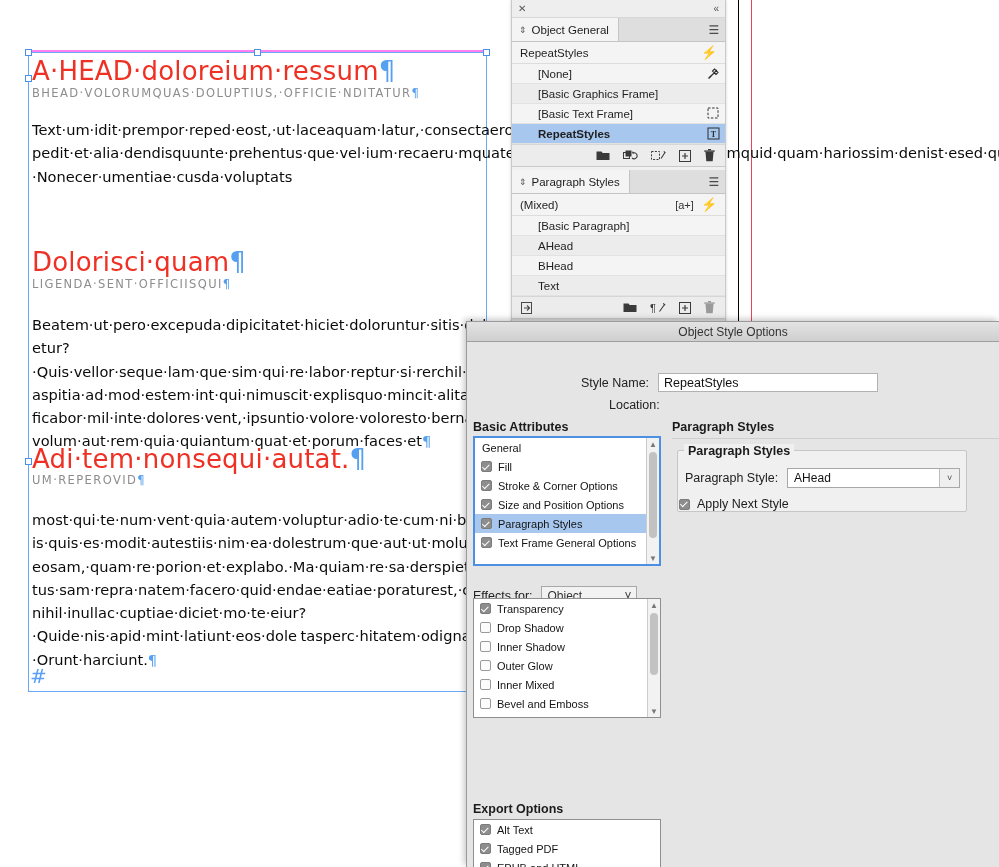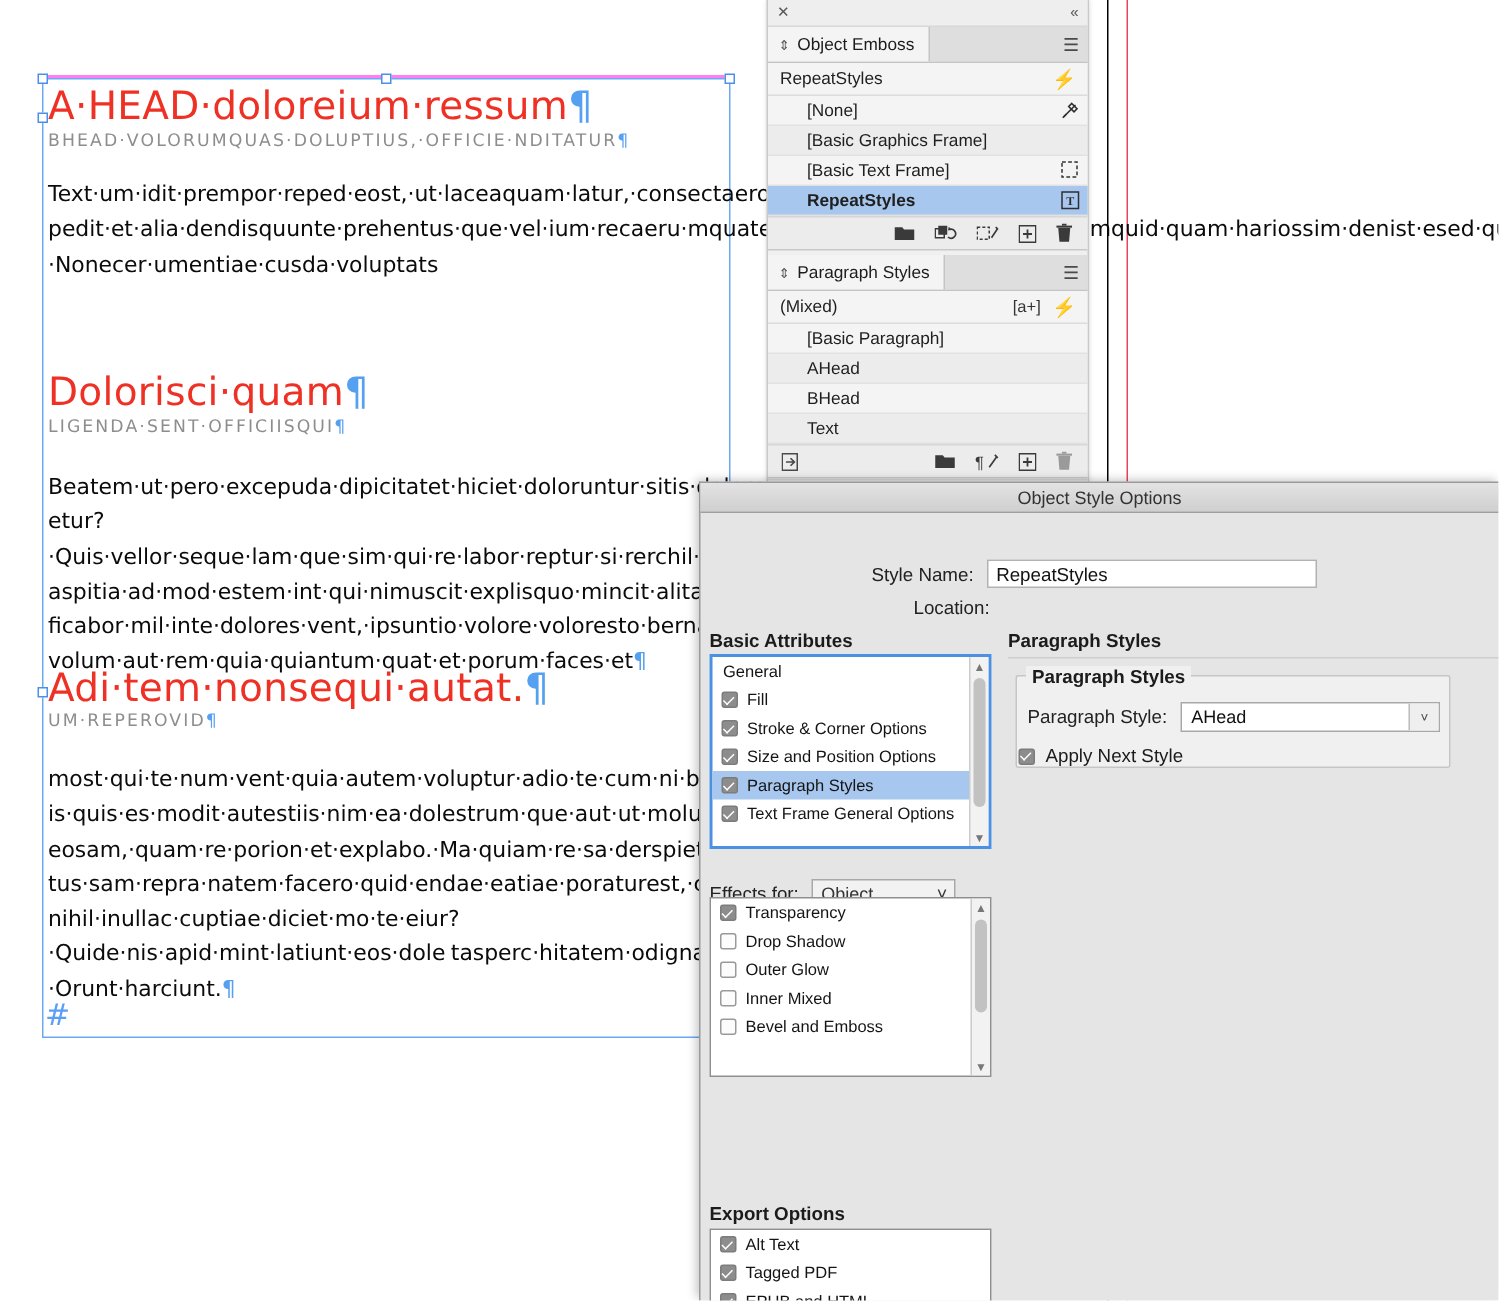"Object Emboss" span { text: Emboss -> General }
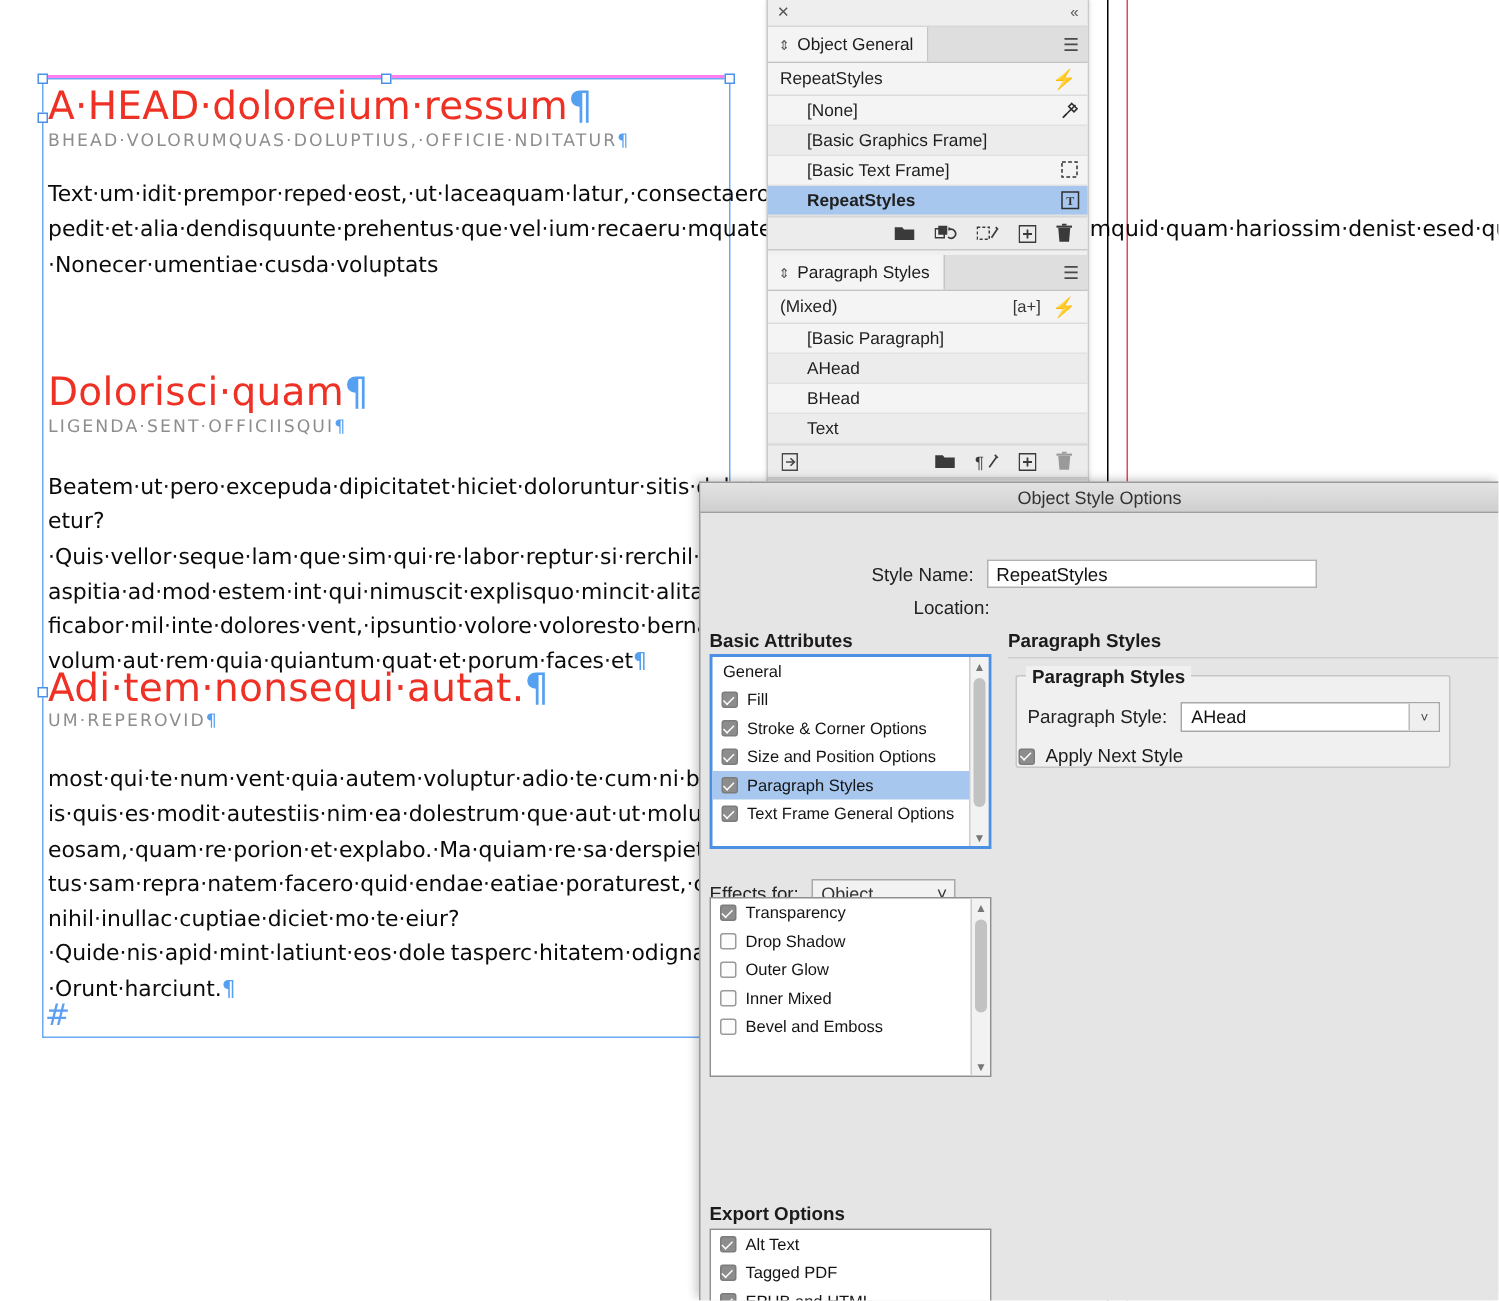"Inner Shadow" div.li { html: none -> <div> <span></span> <span>Inner Shadow</span> </div> }
